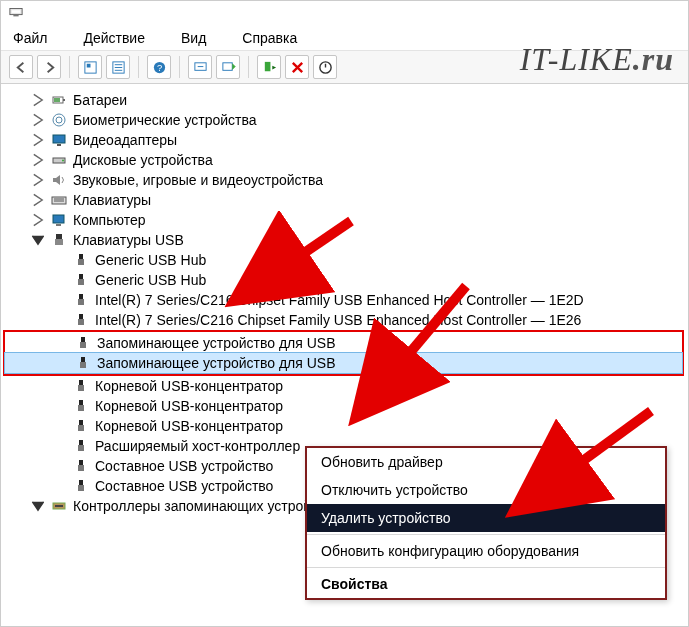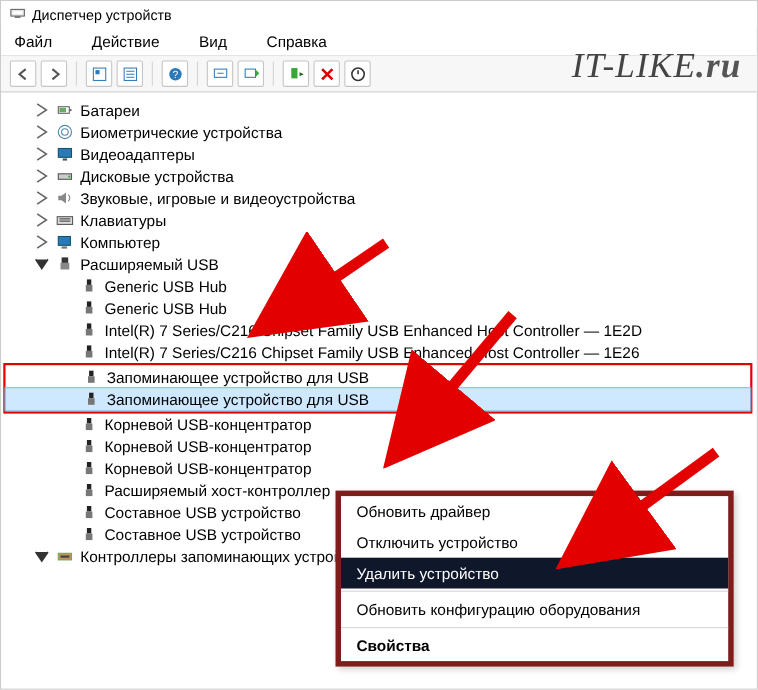"Диспетчер устройств" span.title { html: <span>Диспетчер устройств</span> -> none }
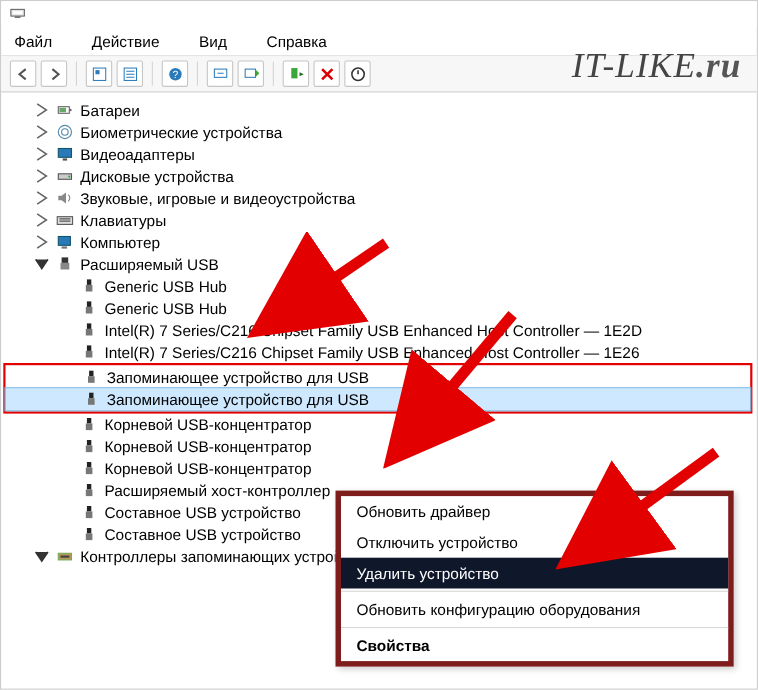"Расширяемый USB" span.label { text: Расширяемый -> Клавиатуры }
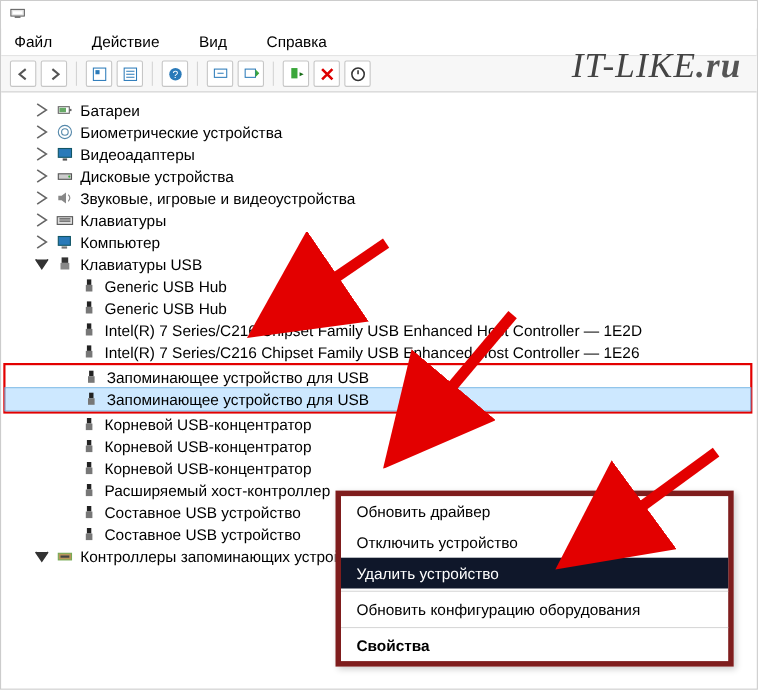"Обновить драйвер" .ctxmenu { border: 5px solid #7f1d1d -> 2px solid #7f1d1d }
